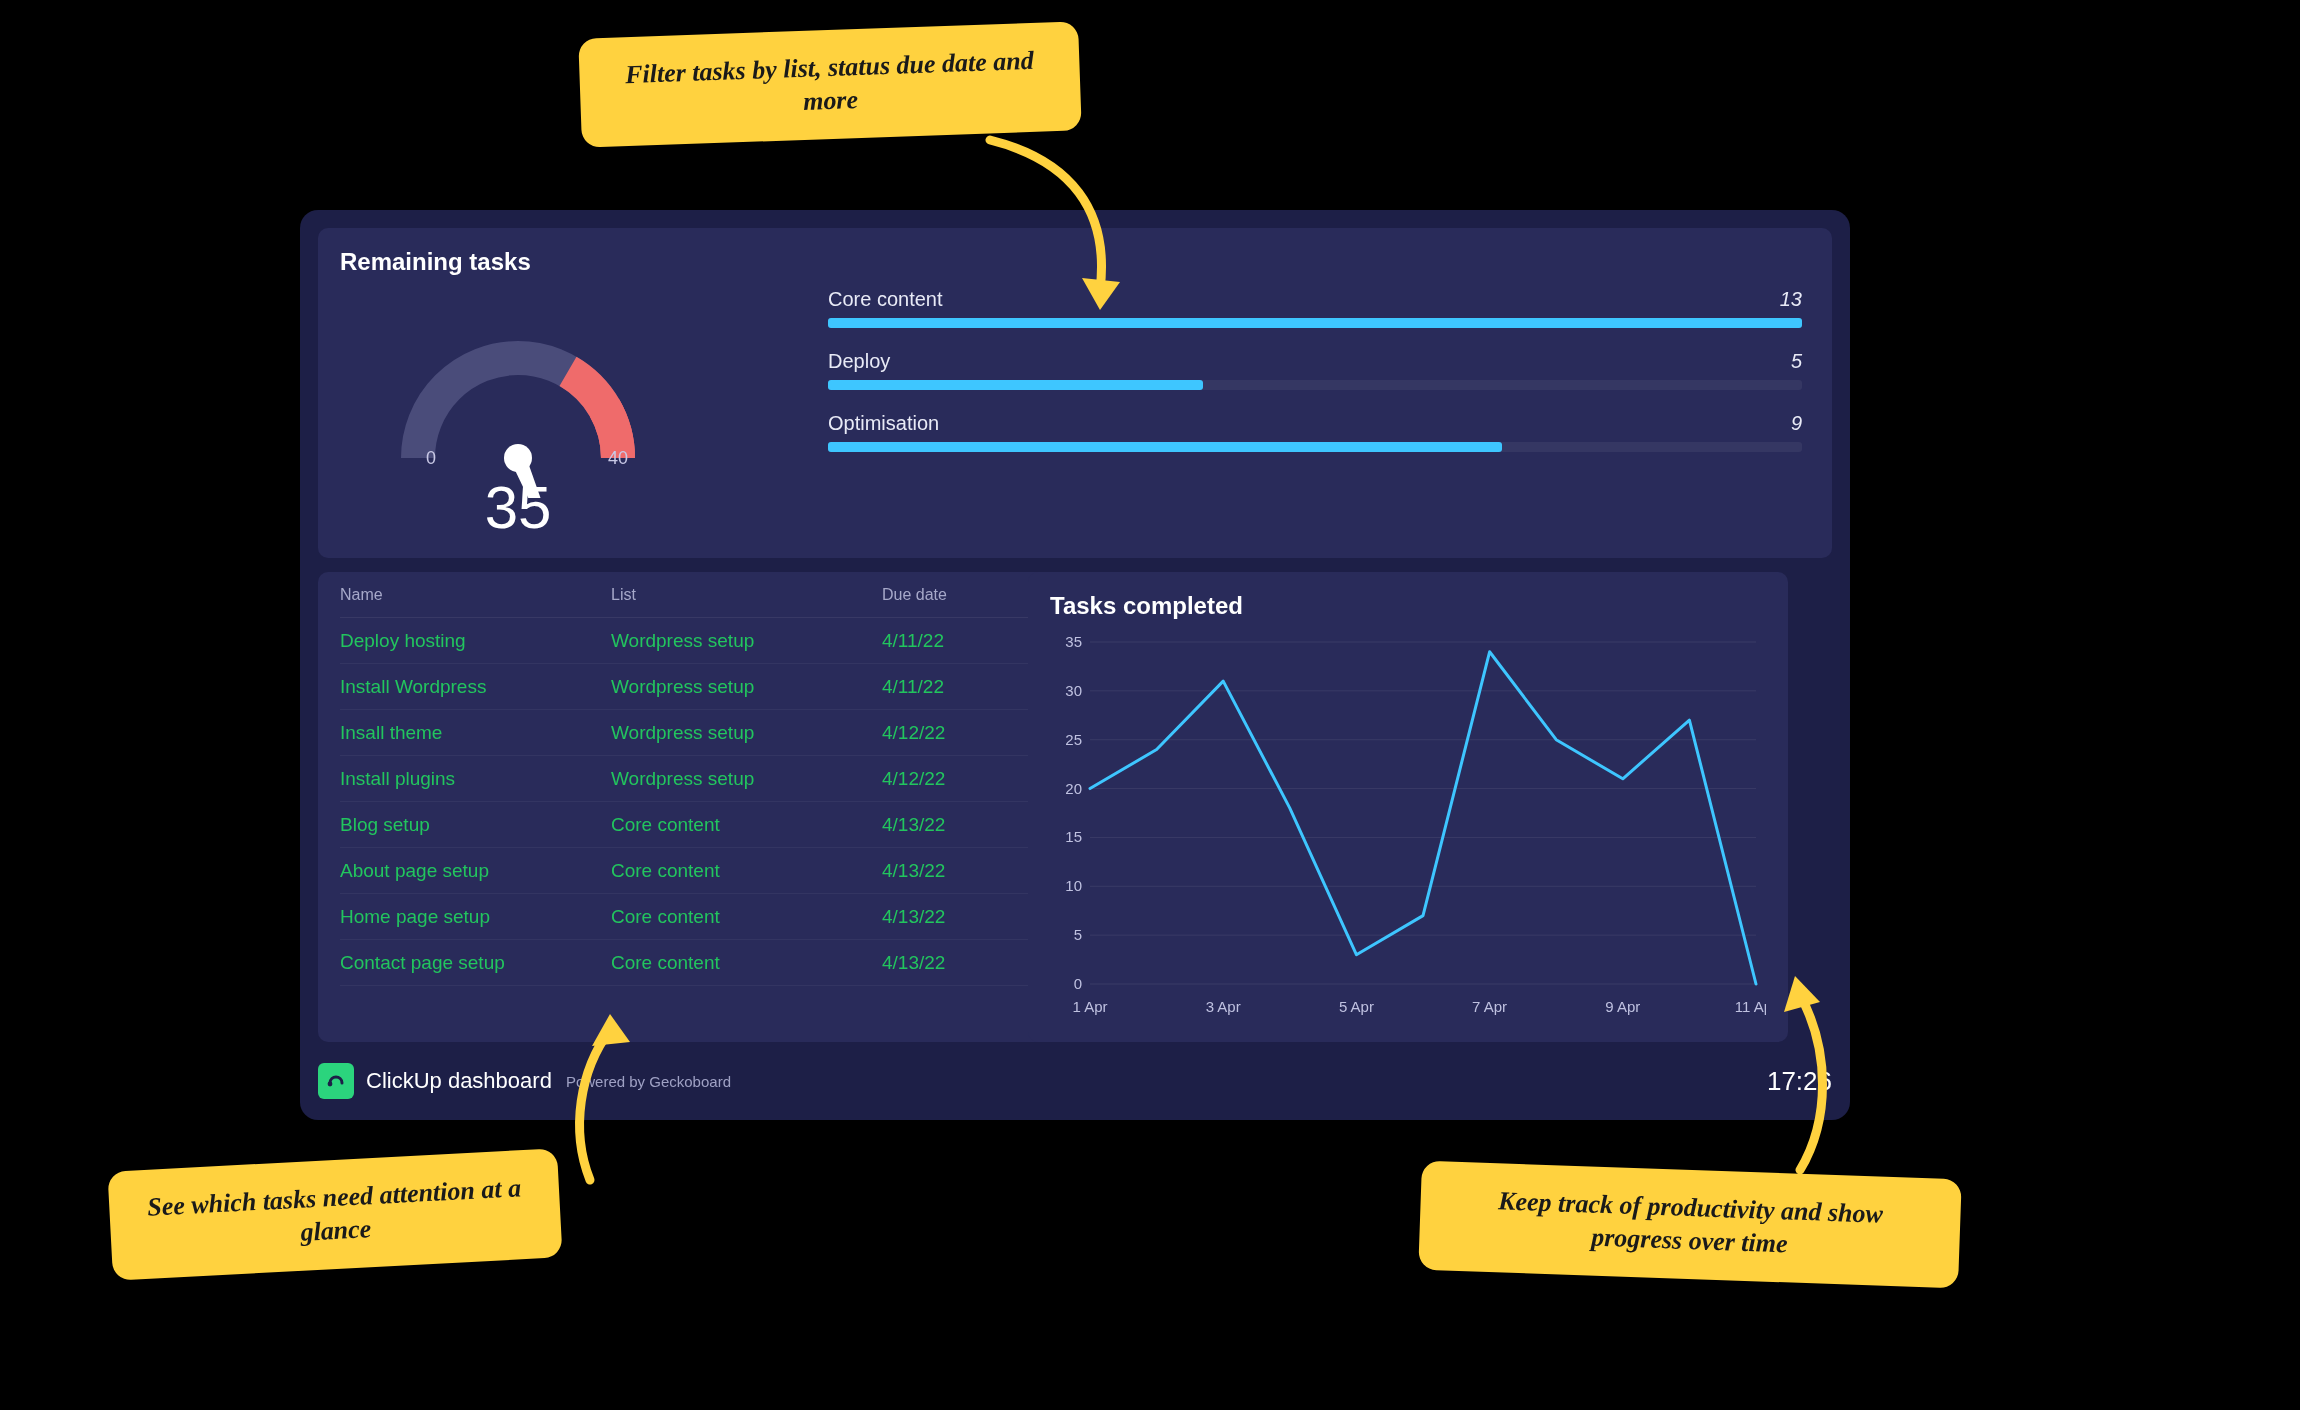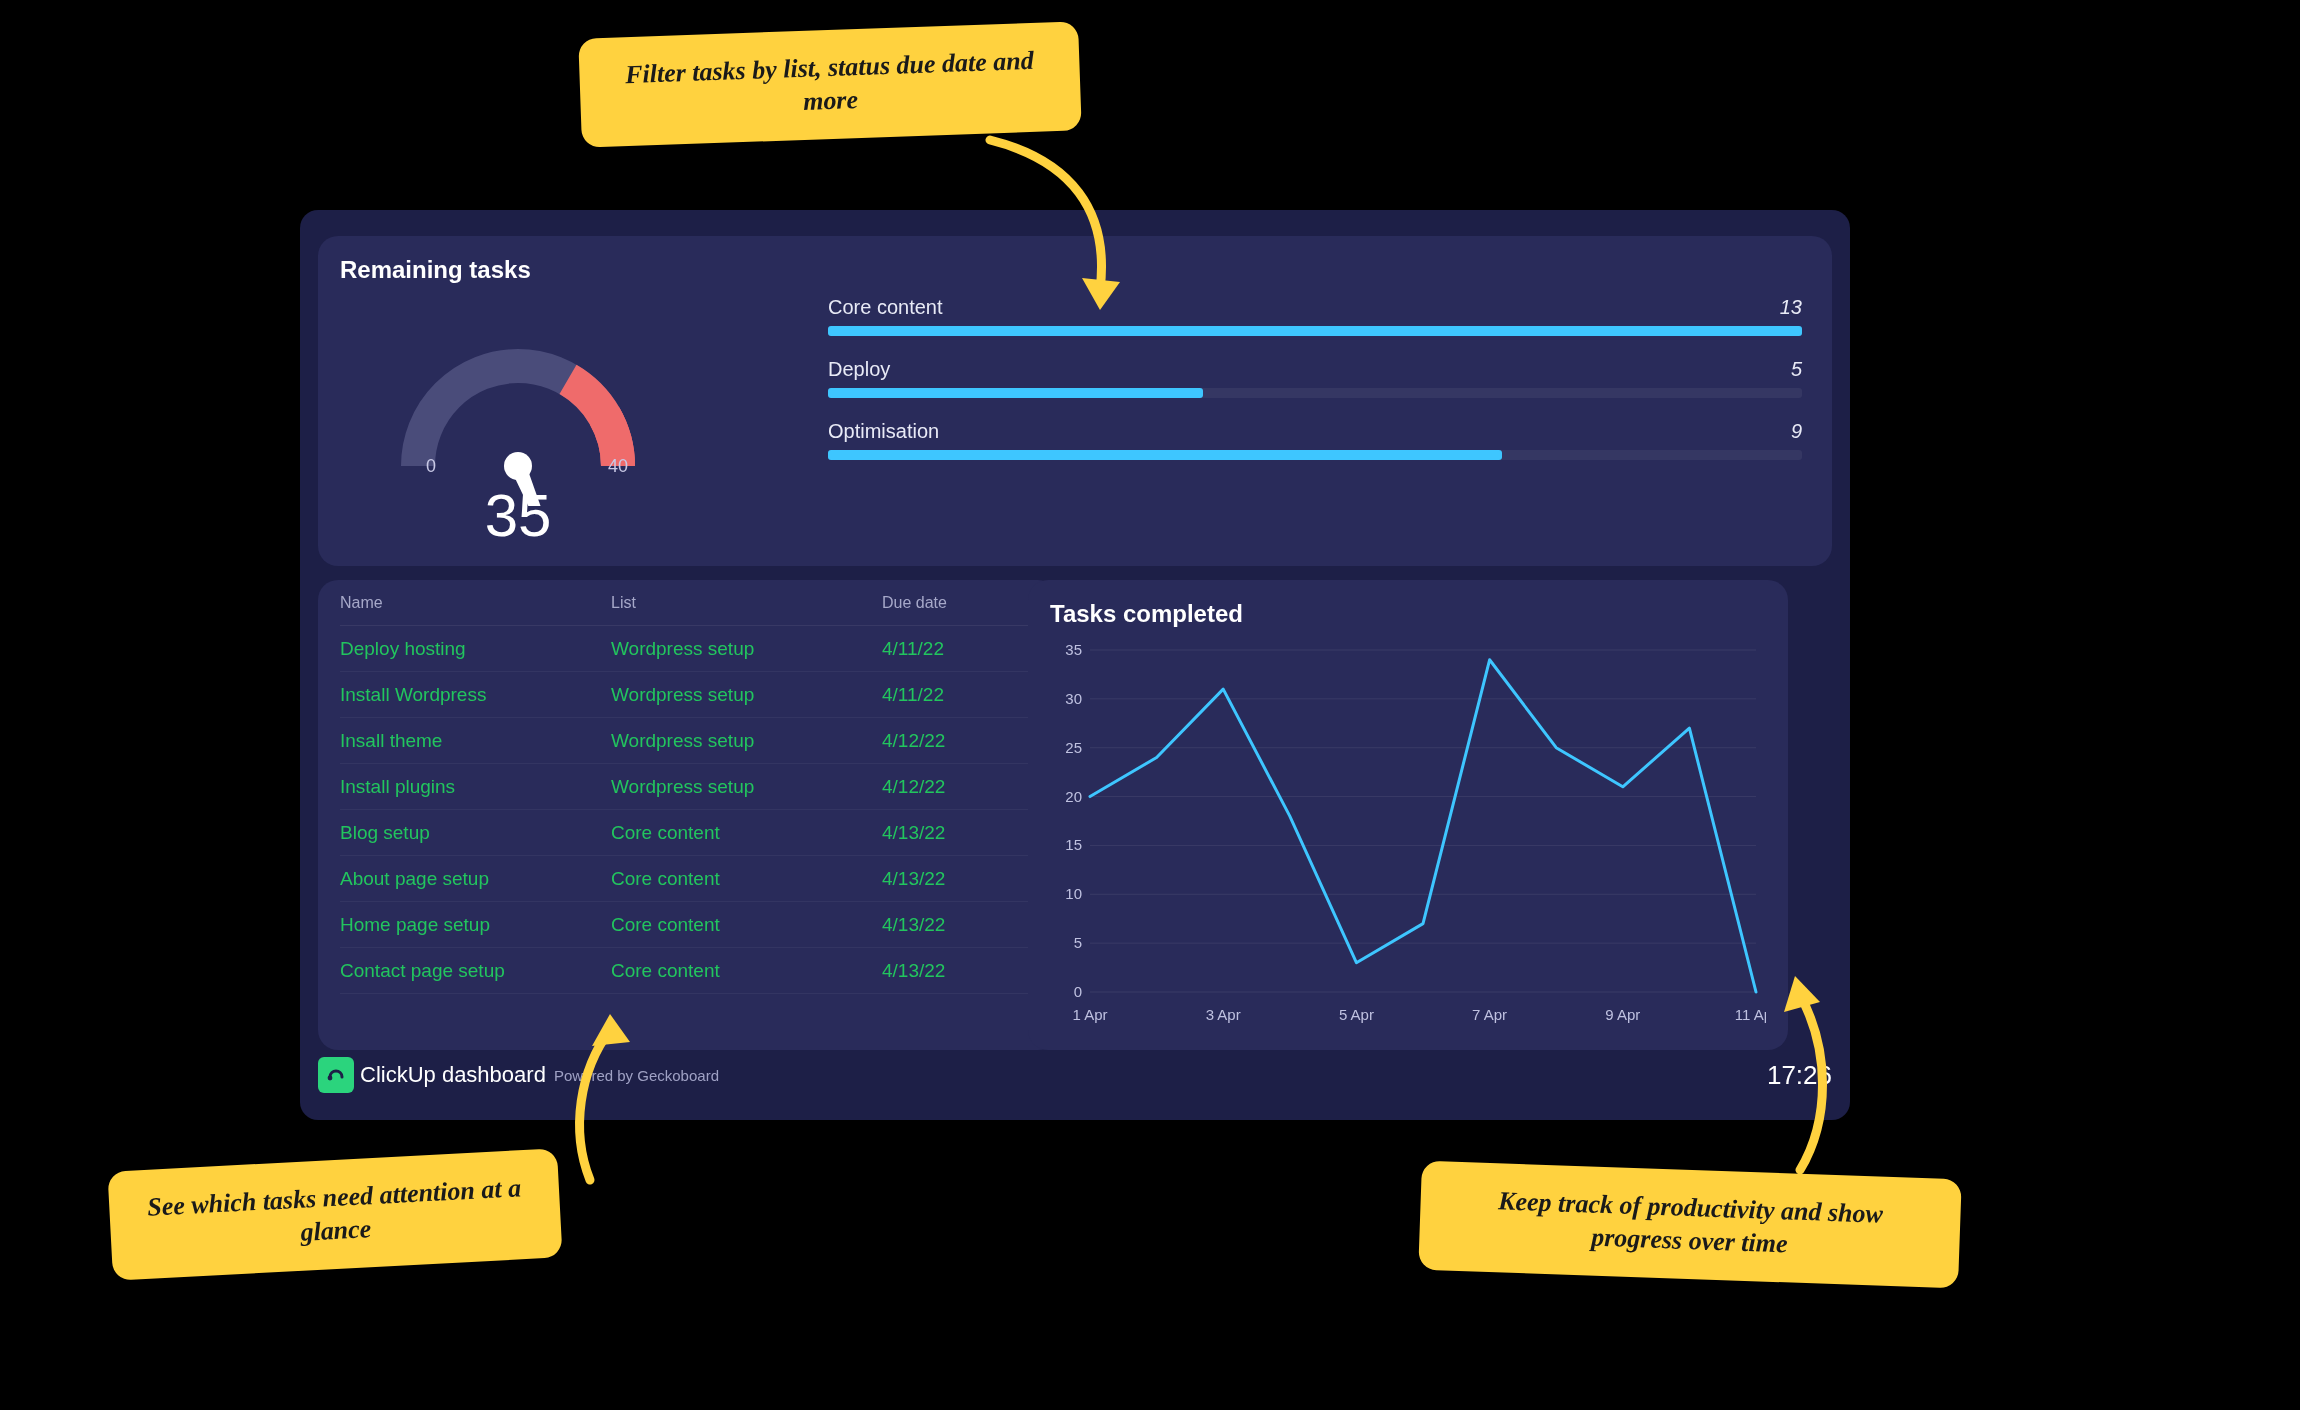"Remaining tasks" .panel { border-radius: 20px -> 10px; margin-top: 8px -> none }
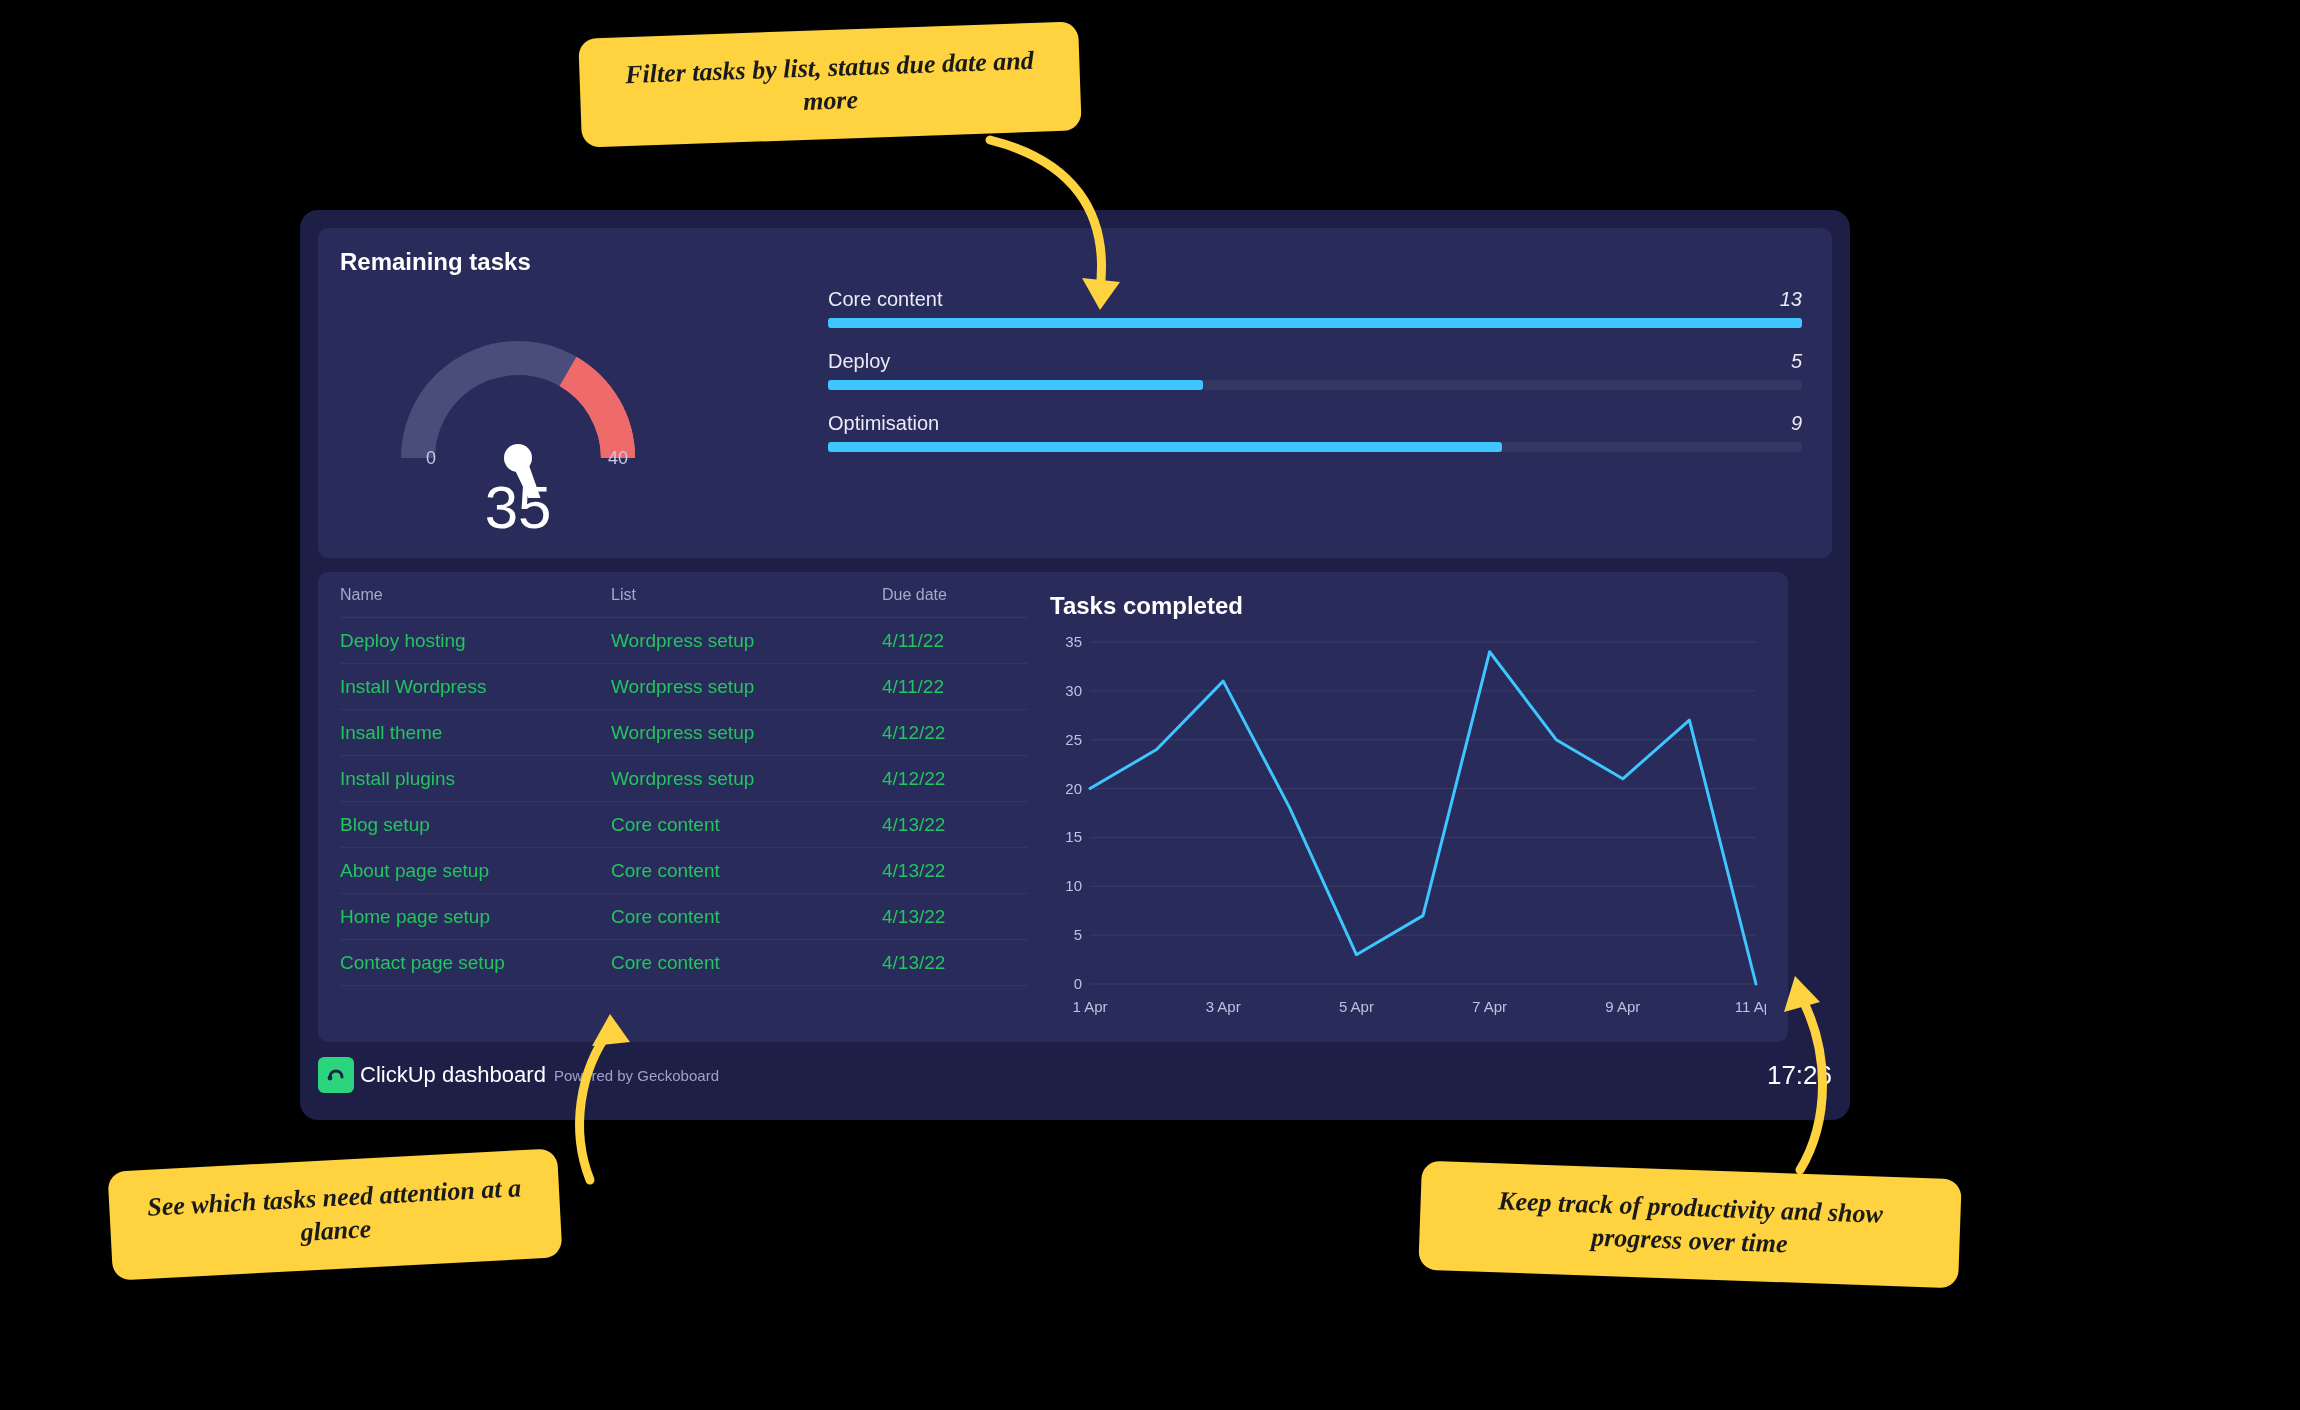"ClickUp dashboard" .dash-footer { bottom: 20px -> 14px; gap: 6px -> 12px }
